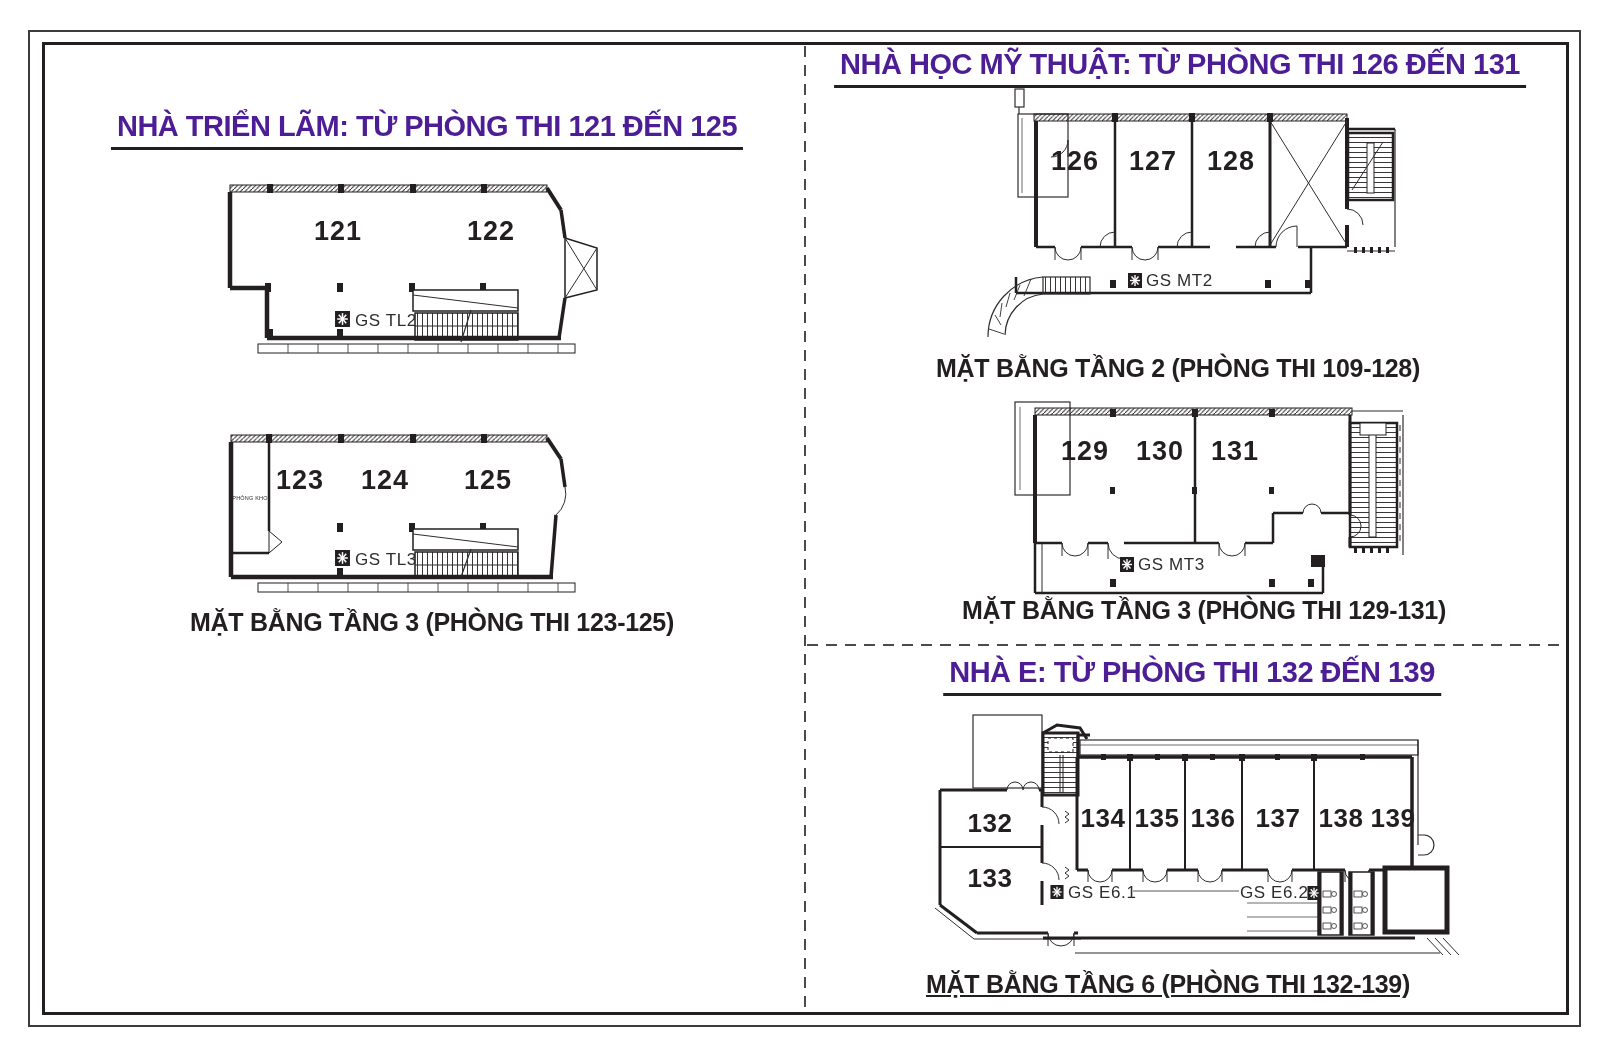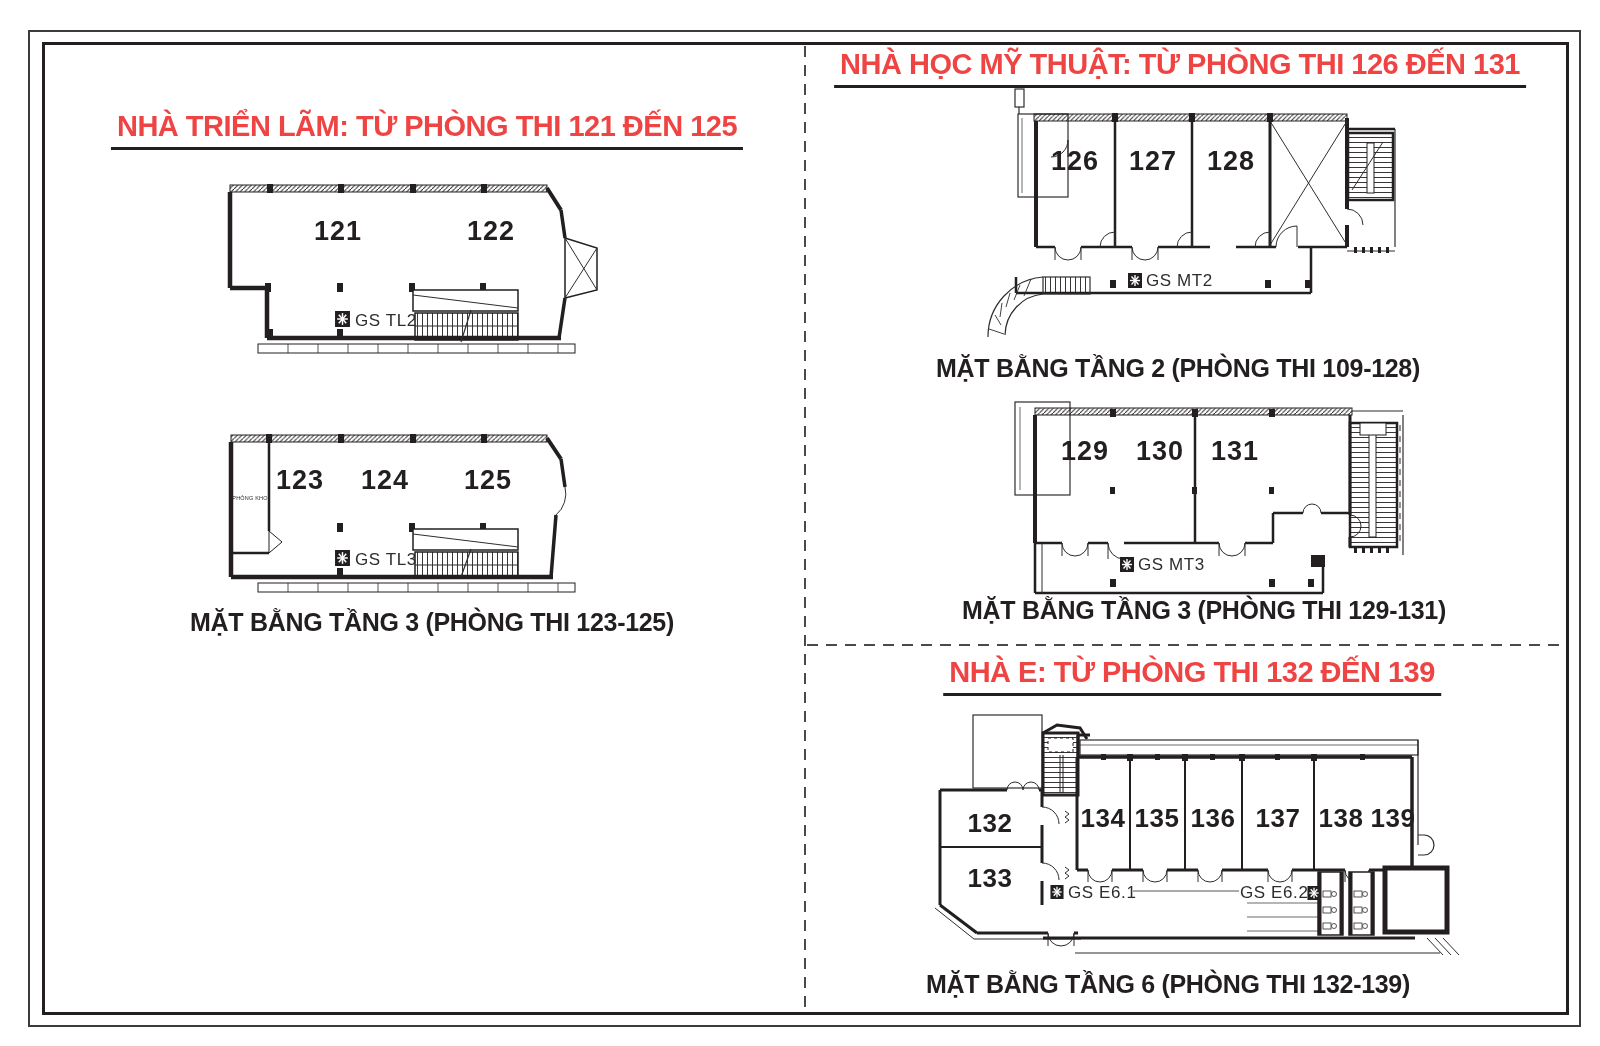"NHÀ HỌC MỸ THUẬT: TỪ" .sec-title { color: #ef4444 -> #4c1d95 }
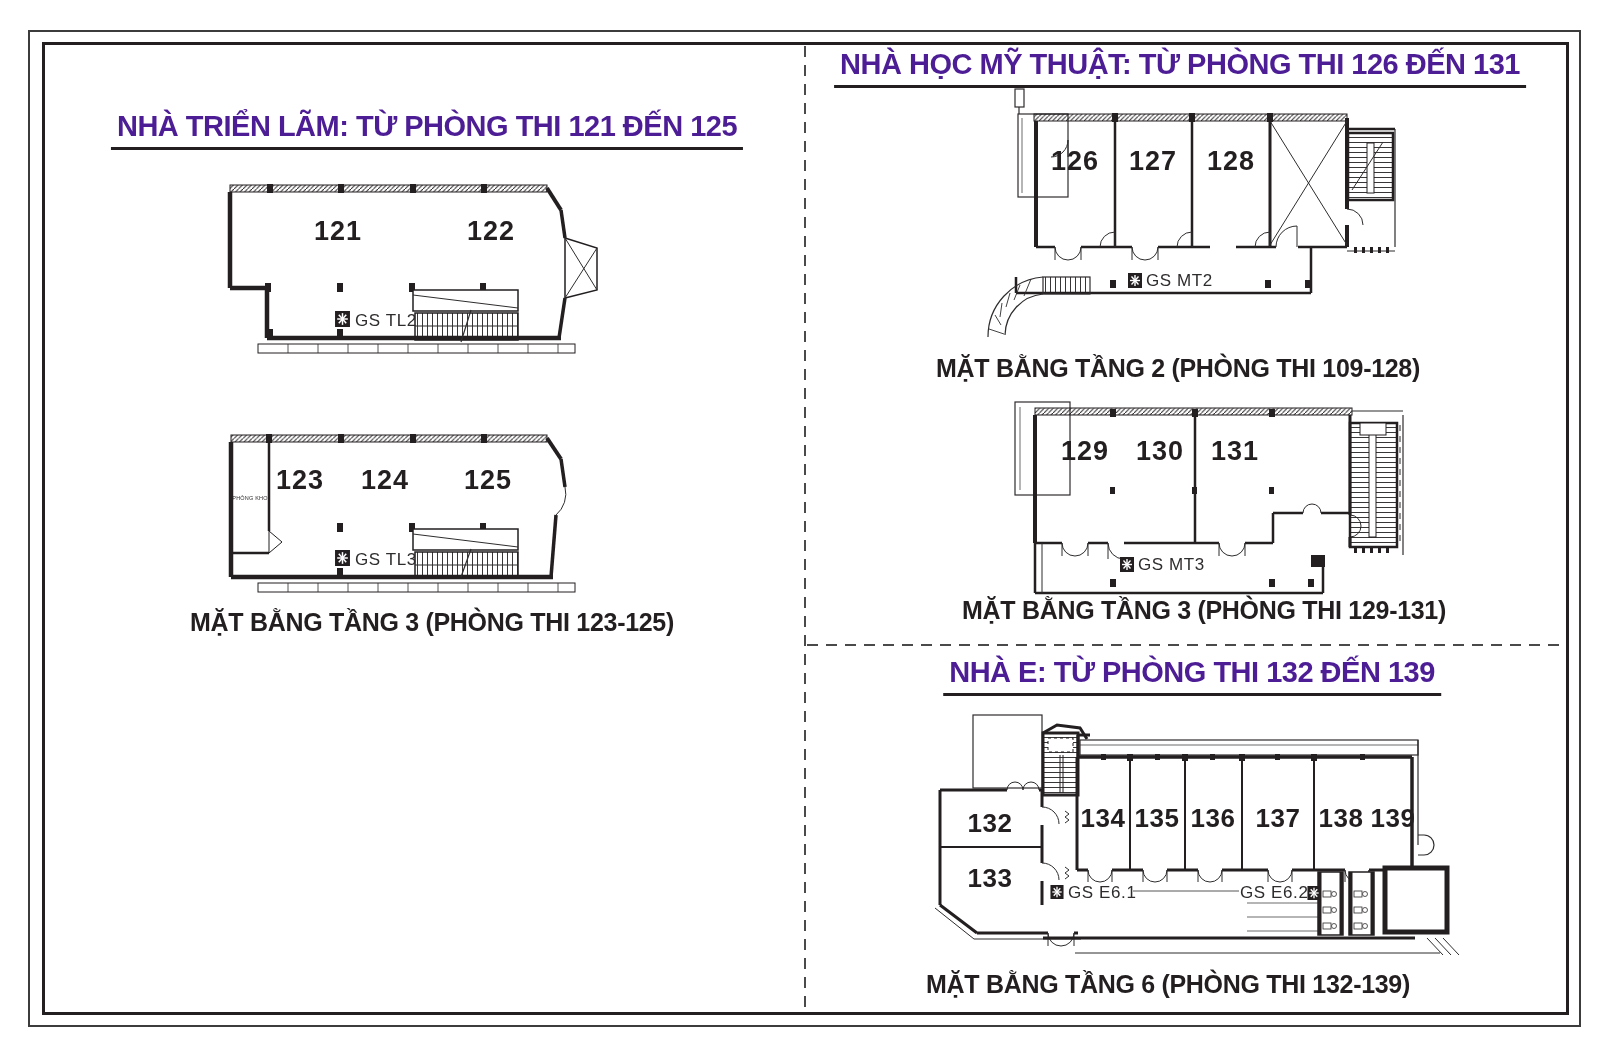"MẶT BẰNG TẦNG 6 (PHÒNG" div.plan-caption { text-decoration: none -> underline }
